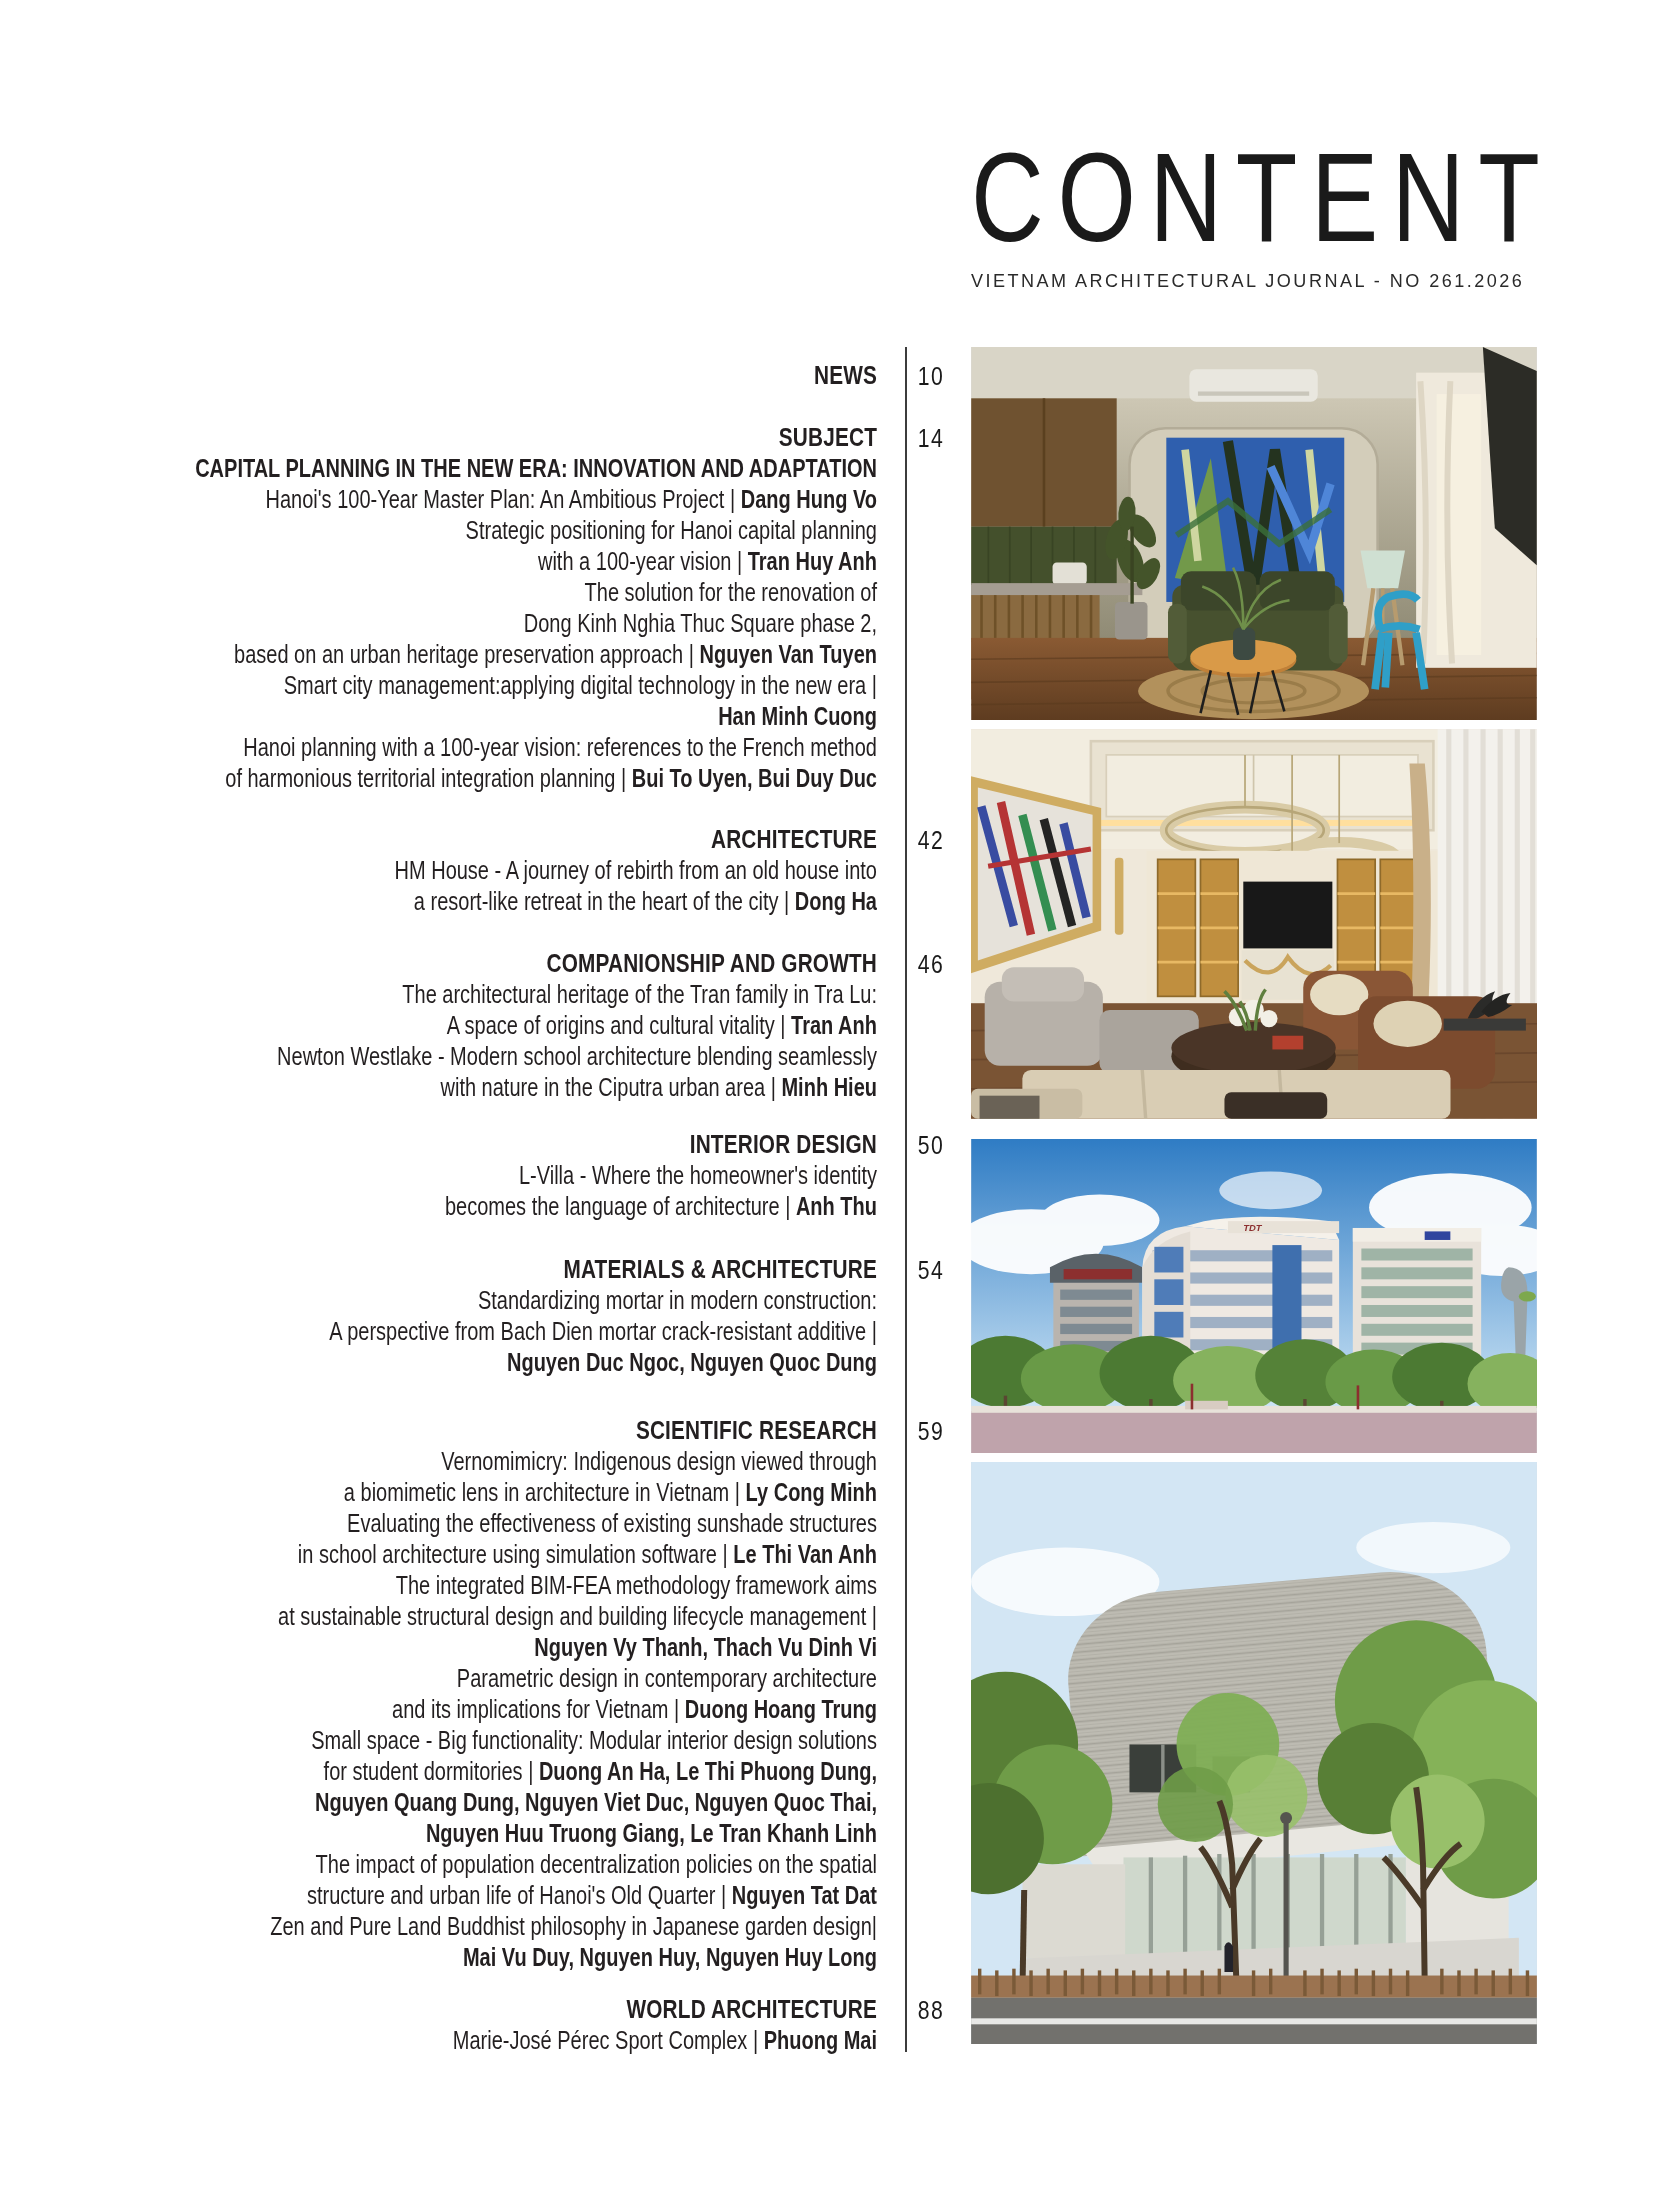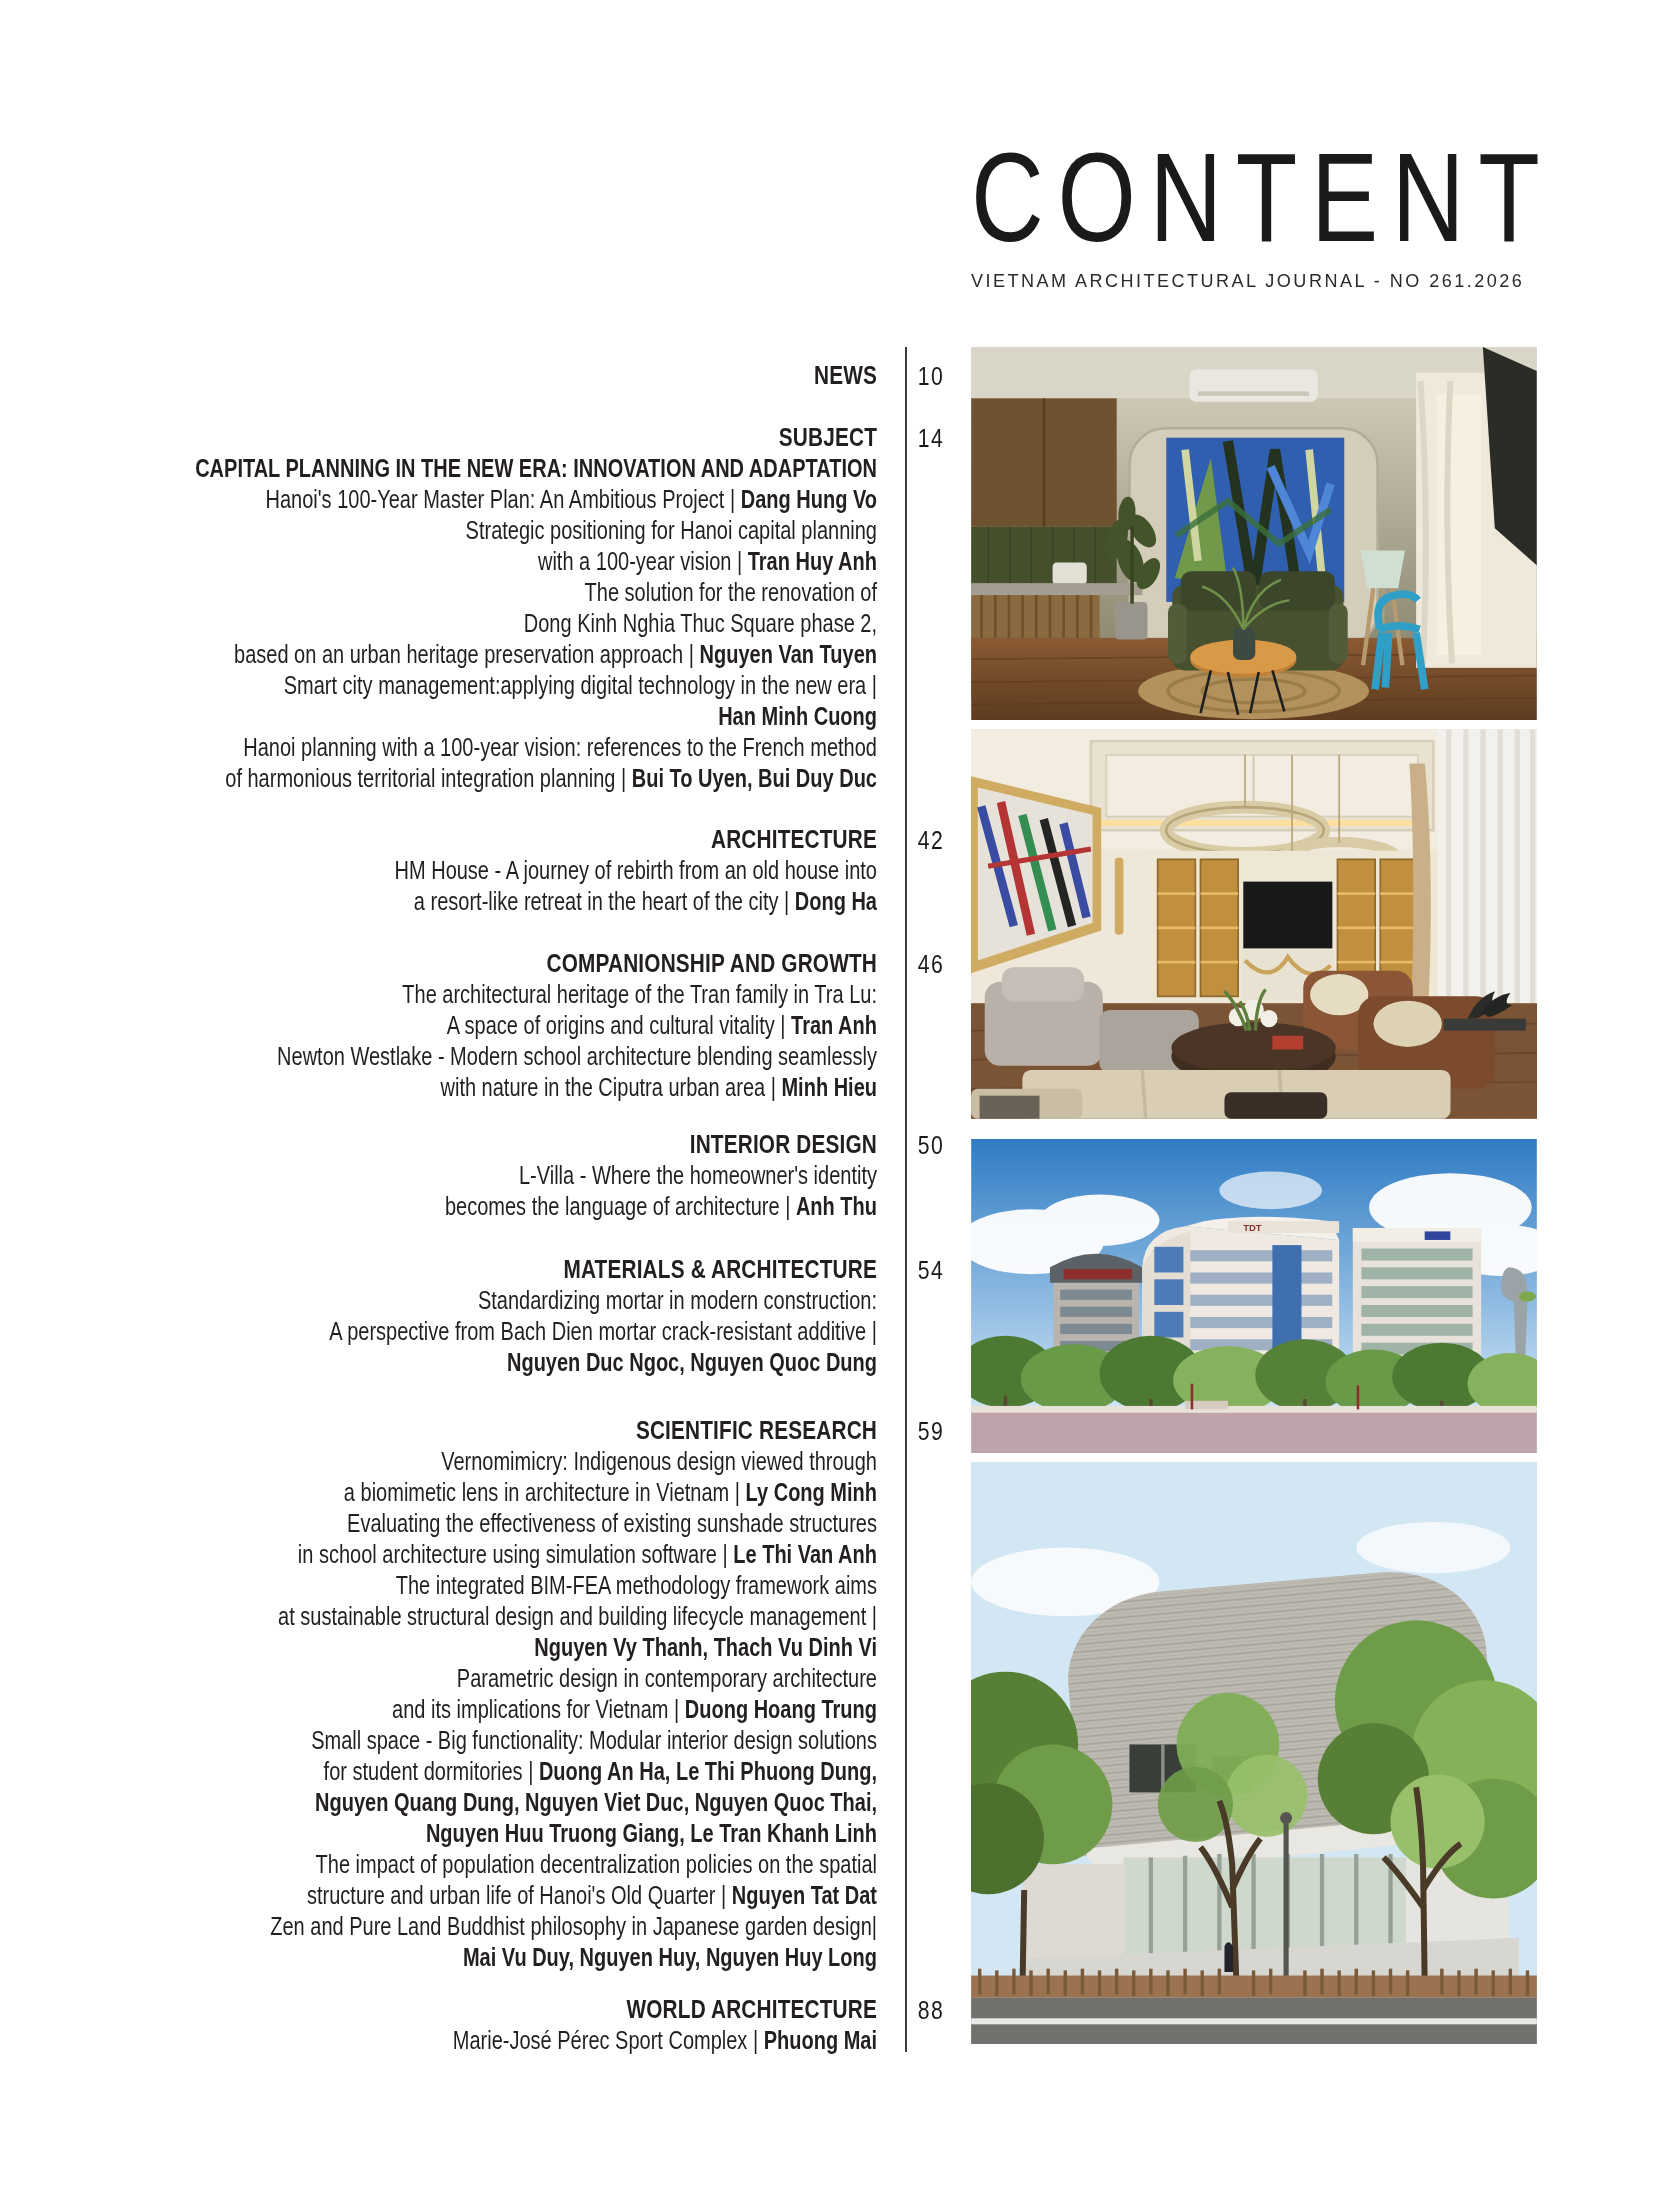"TDT" .photo { font-style: none -> italic }
